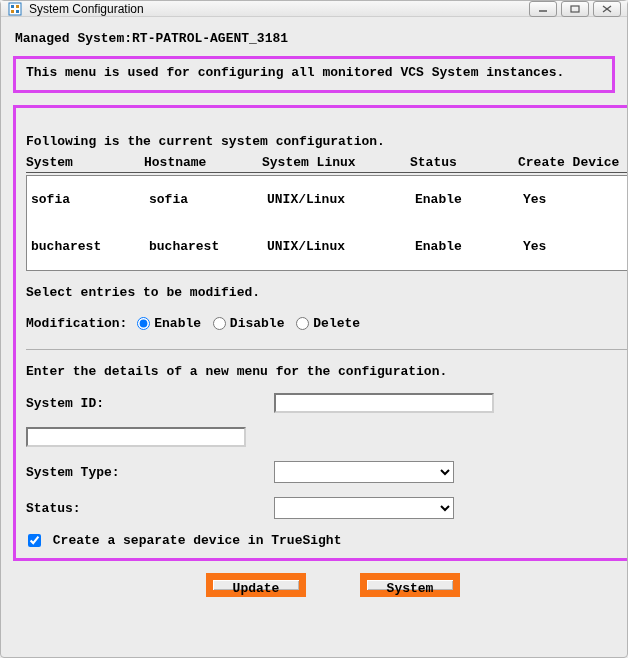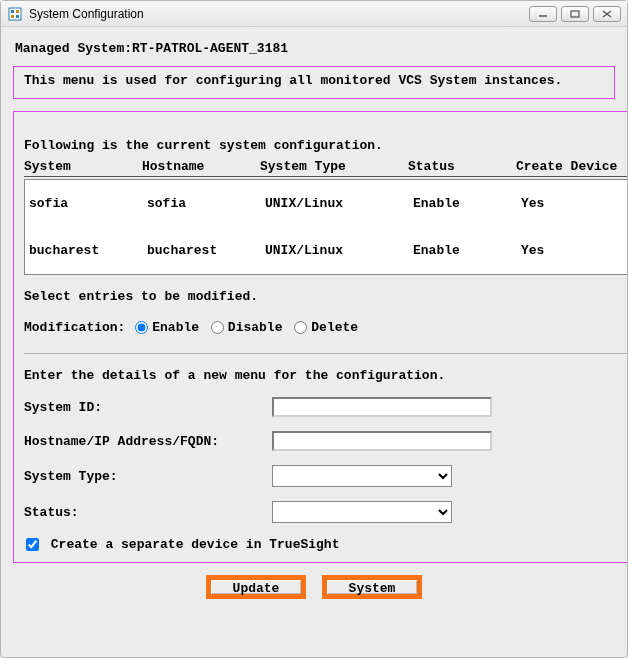"System Configuration" .titlebar { height: 26px -> 16px }
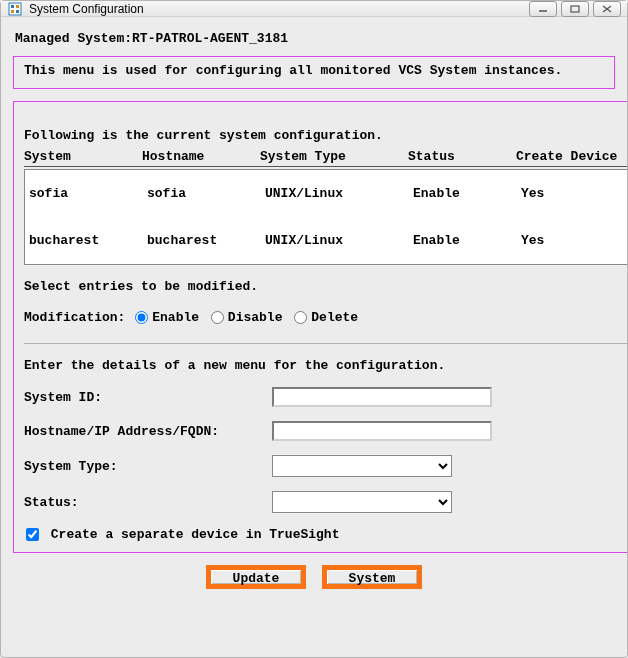"This menu is used for" fieldset.panel { border: 1px solid #d946ef -> 3px solid #d946ef }
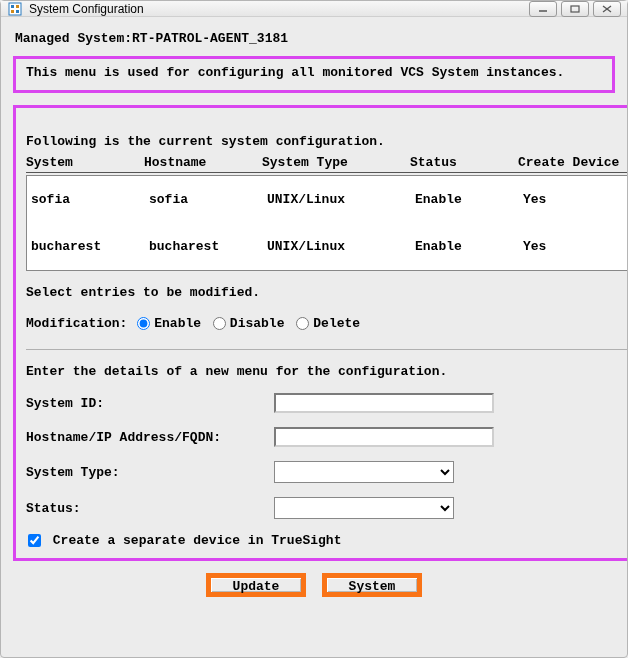"System Type" span { text: Type -> Linux }
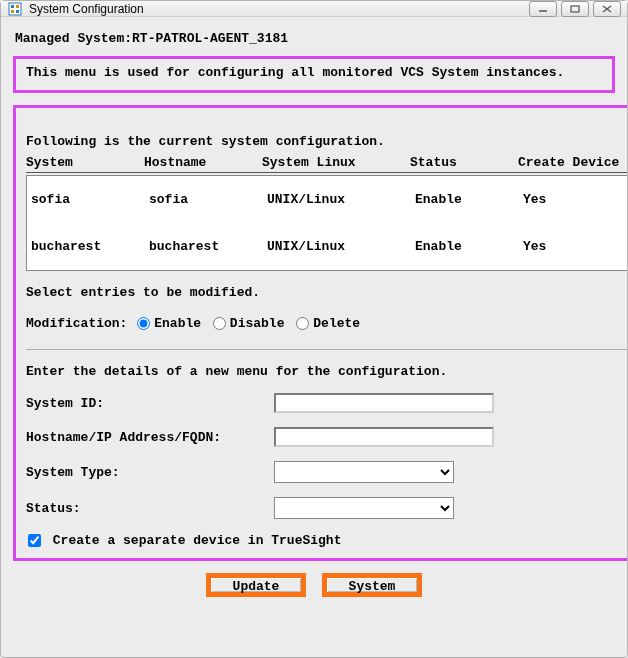"Hostname/IP Address/FQDN:" span.lbl { html: <span>Hostname/IP Address/FQDN:</span> -> none }
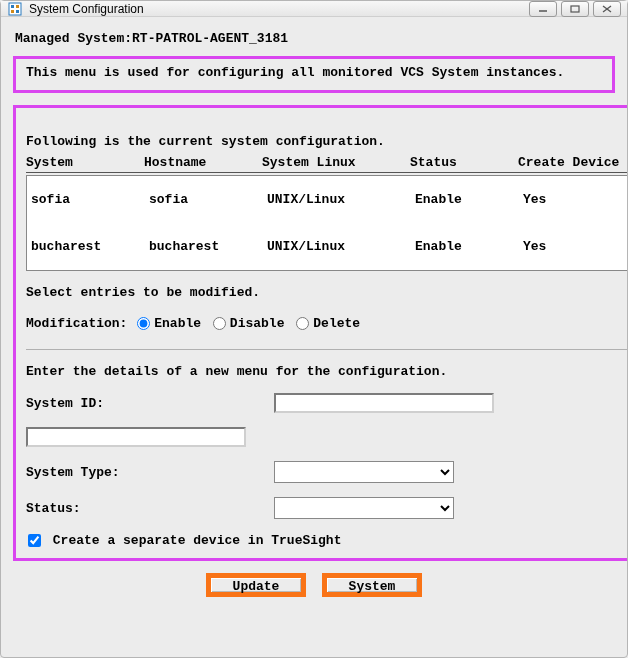"Update" button.btn { border: 5px solid #f97316 -> 7px solid #f97316; margin-left: none -> 38px }
